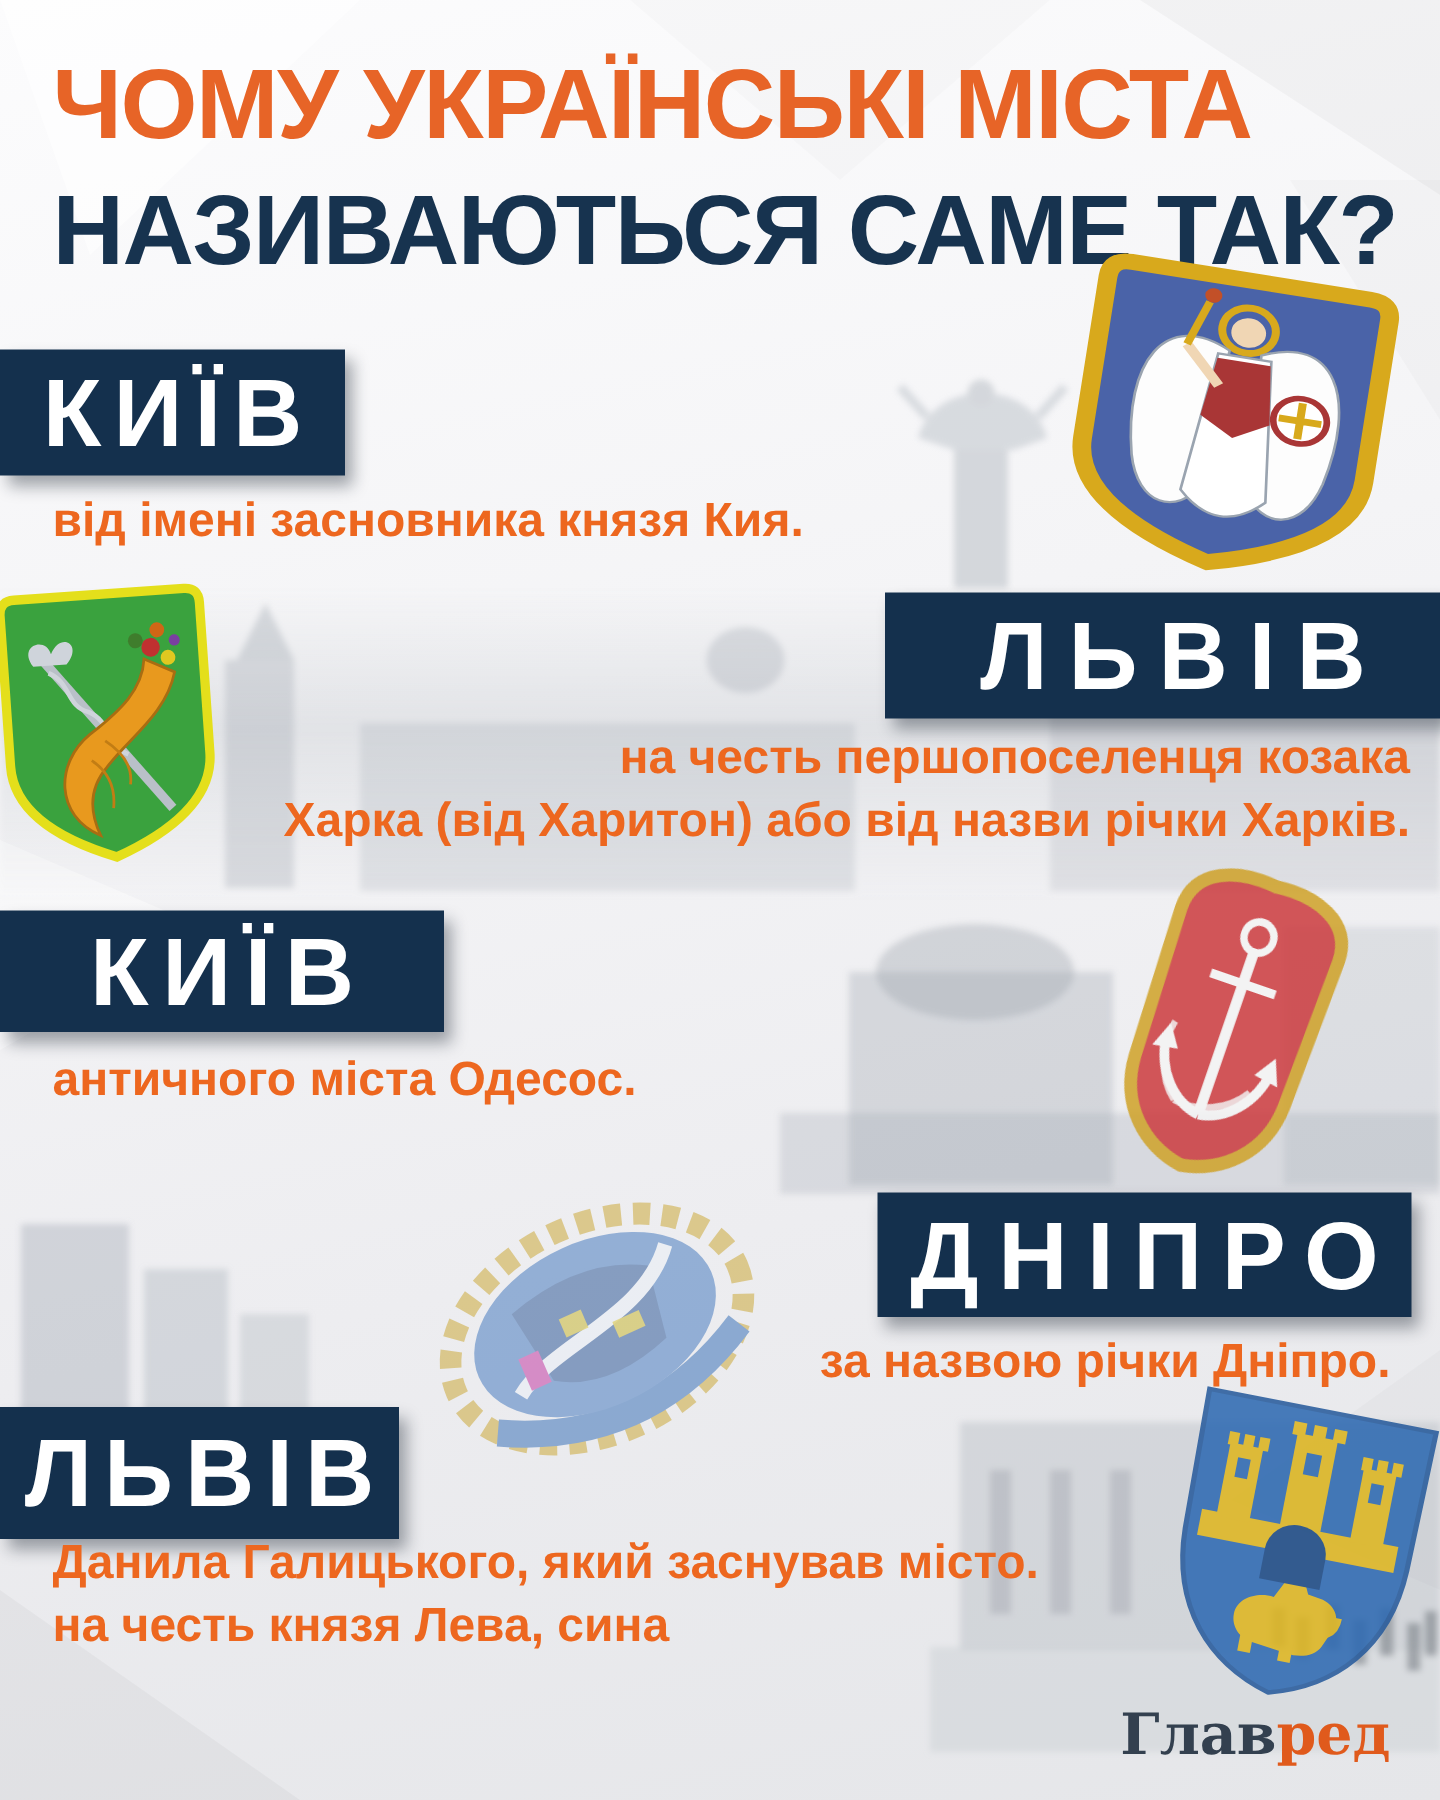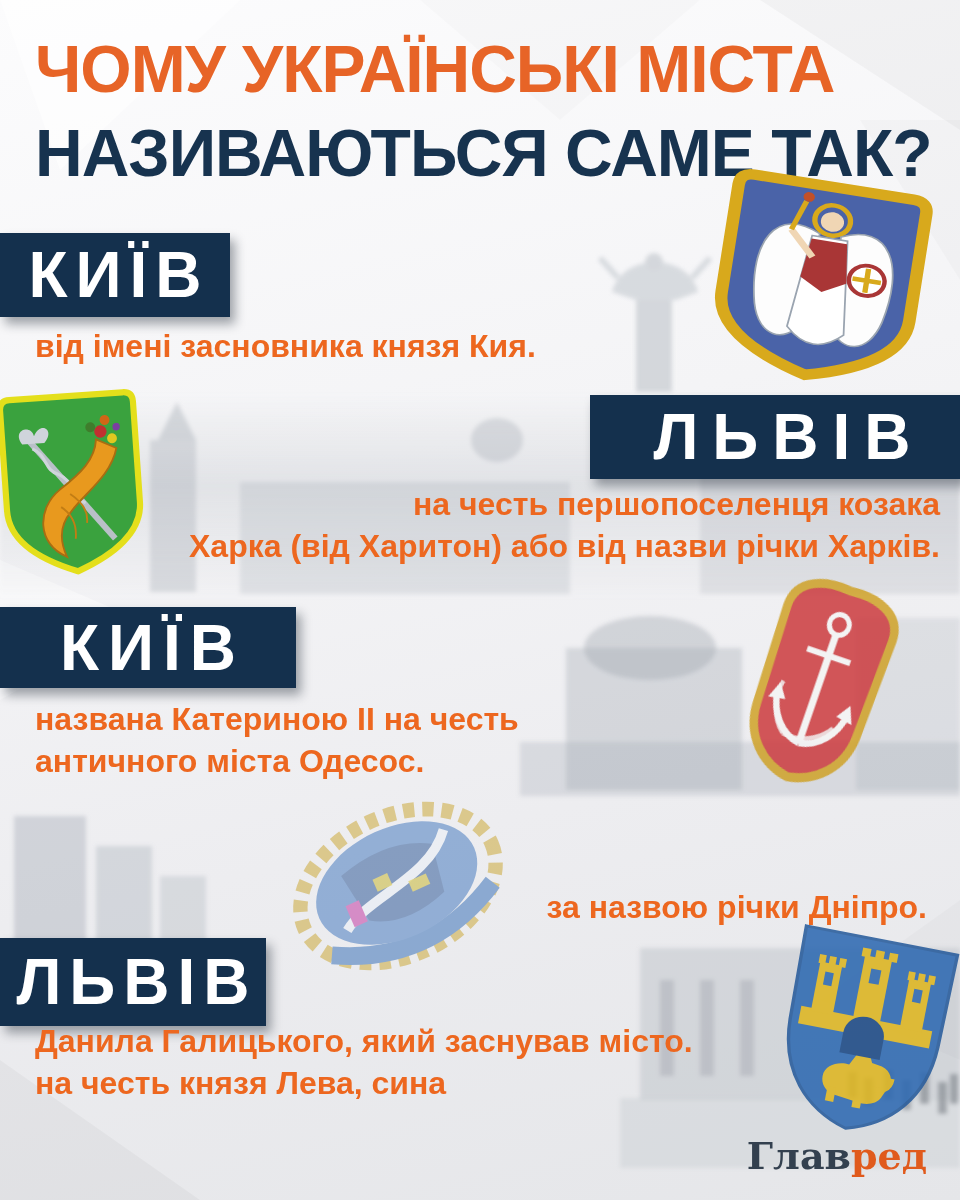"названа Катериною ІІ на честь" div { html: <div>названа Катериною ІІ на честь</div> -> none }
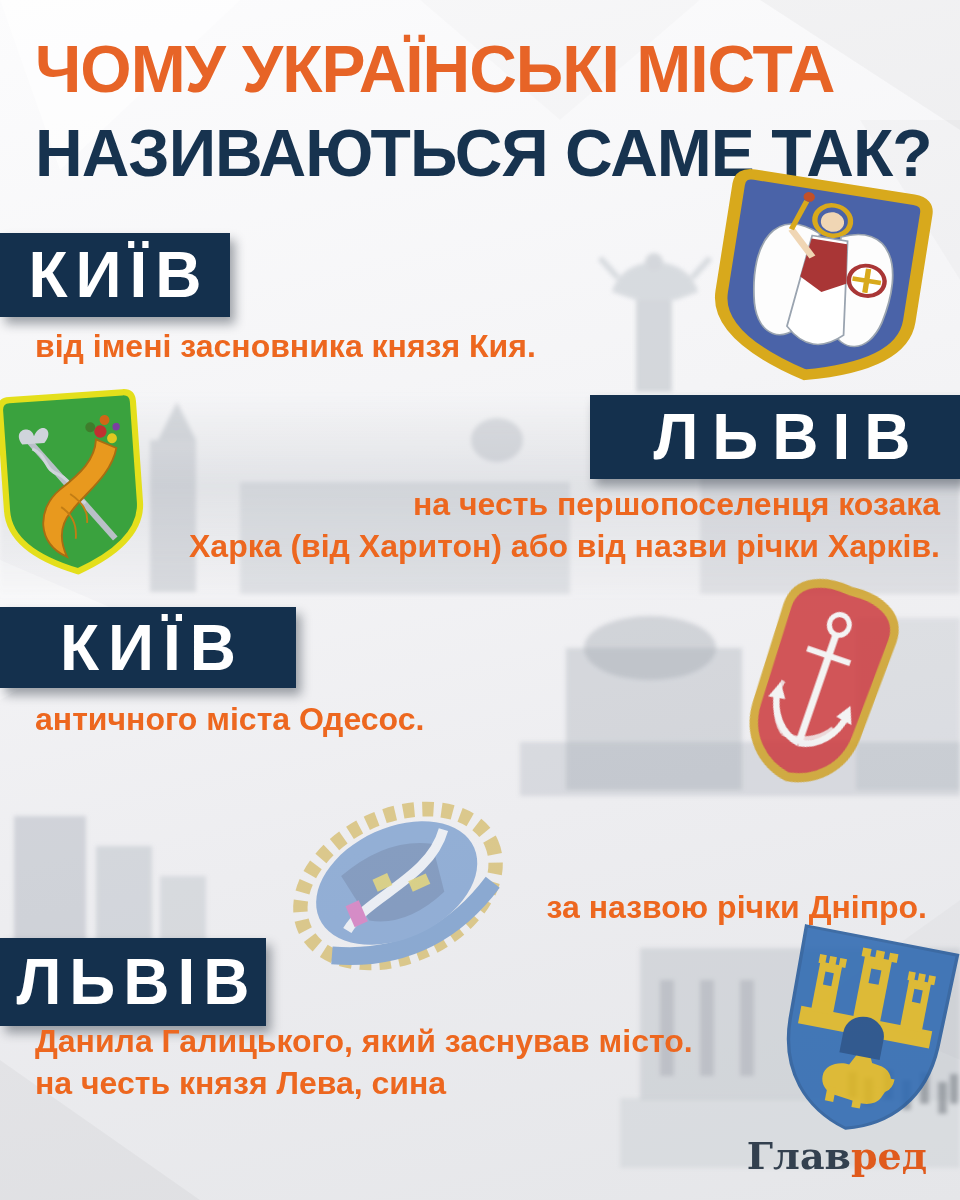"ДНІПРО" div.citylabel { html: none -> <div> <span>ДНІПРО</span> </div> }
